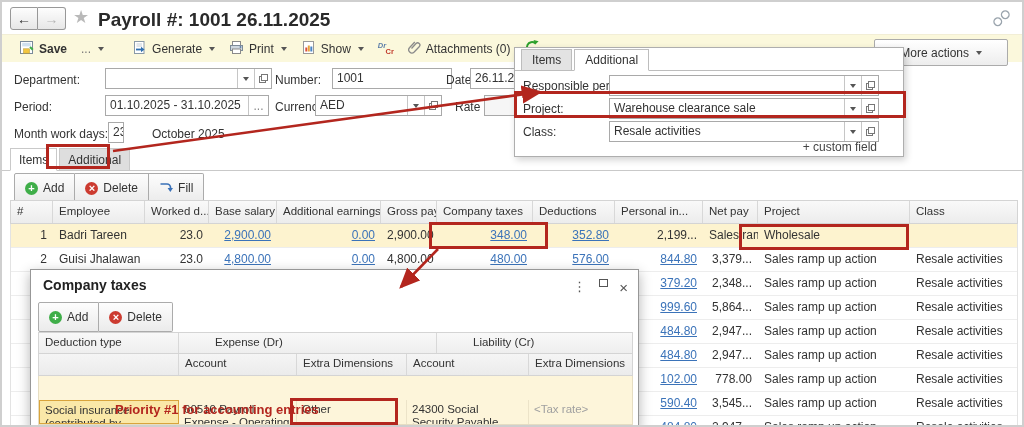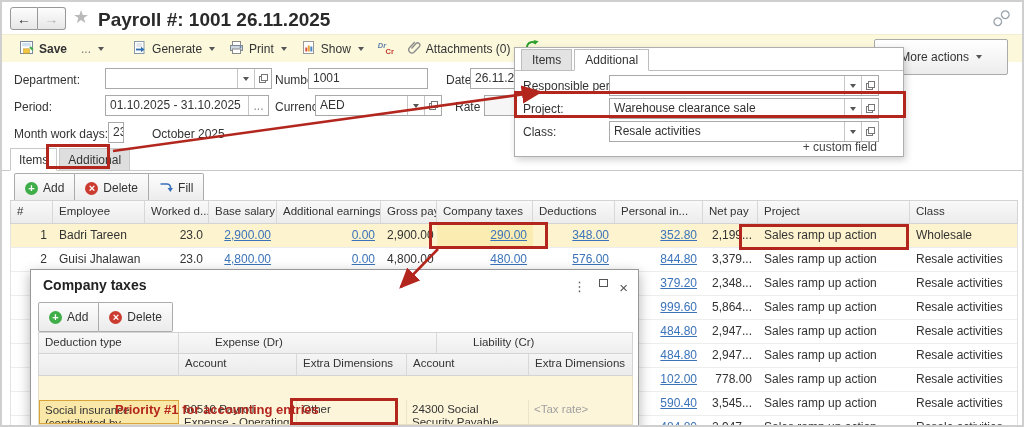"More actions" .more-actions { height: 36px -> 27px }
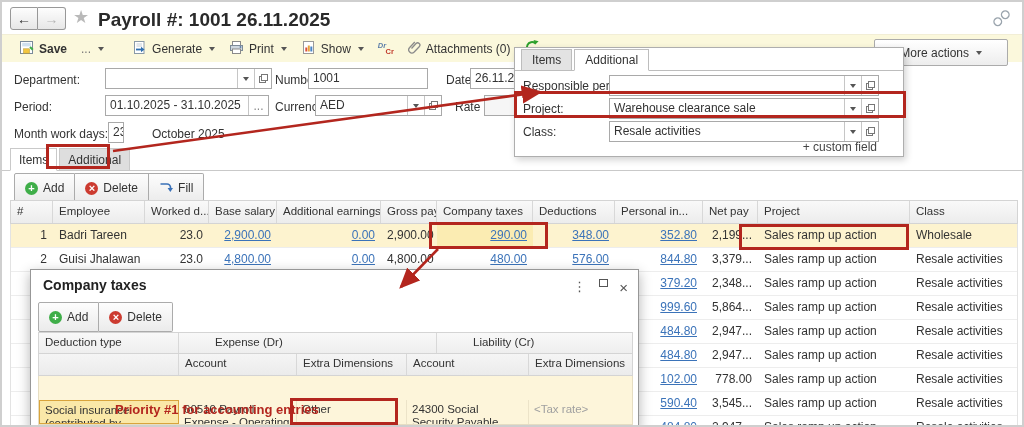"1001" div.inp { left: 306px -> 330px }
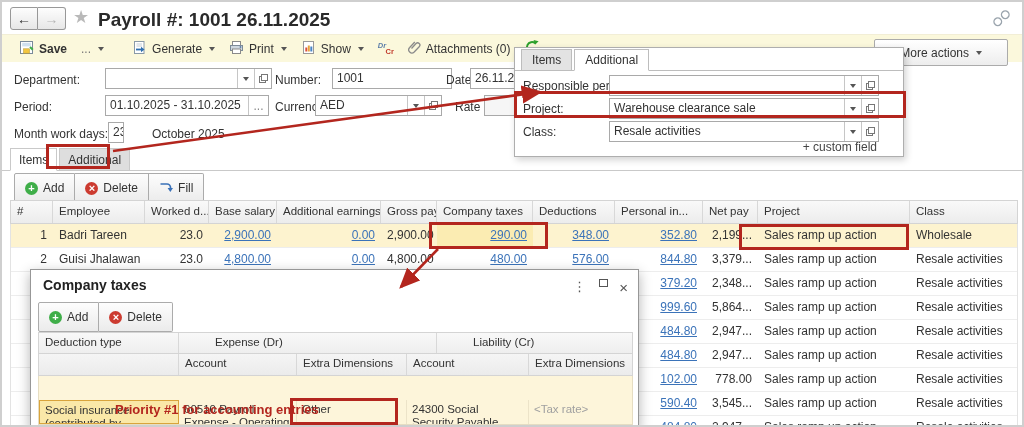"290.00" div.td { html: <div>290.00</div> -> none }
